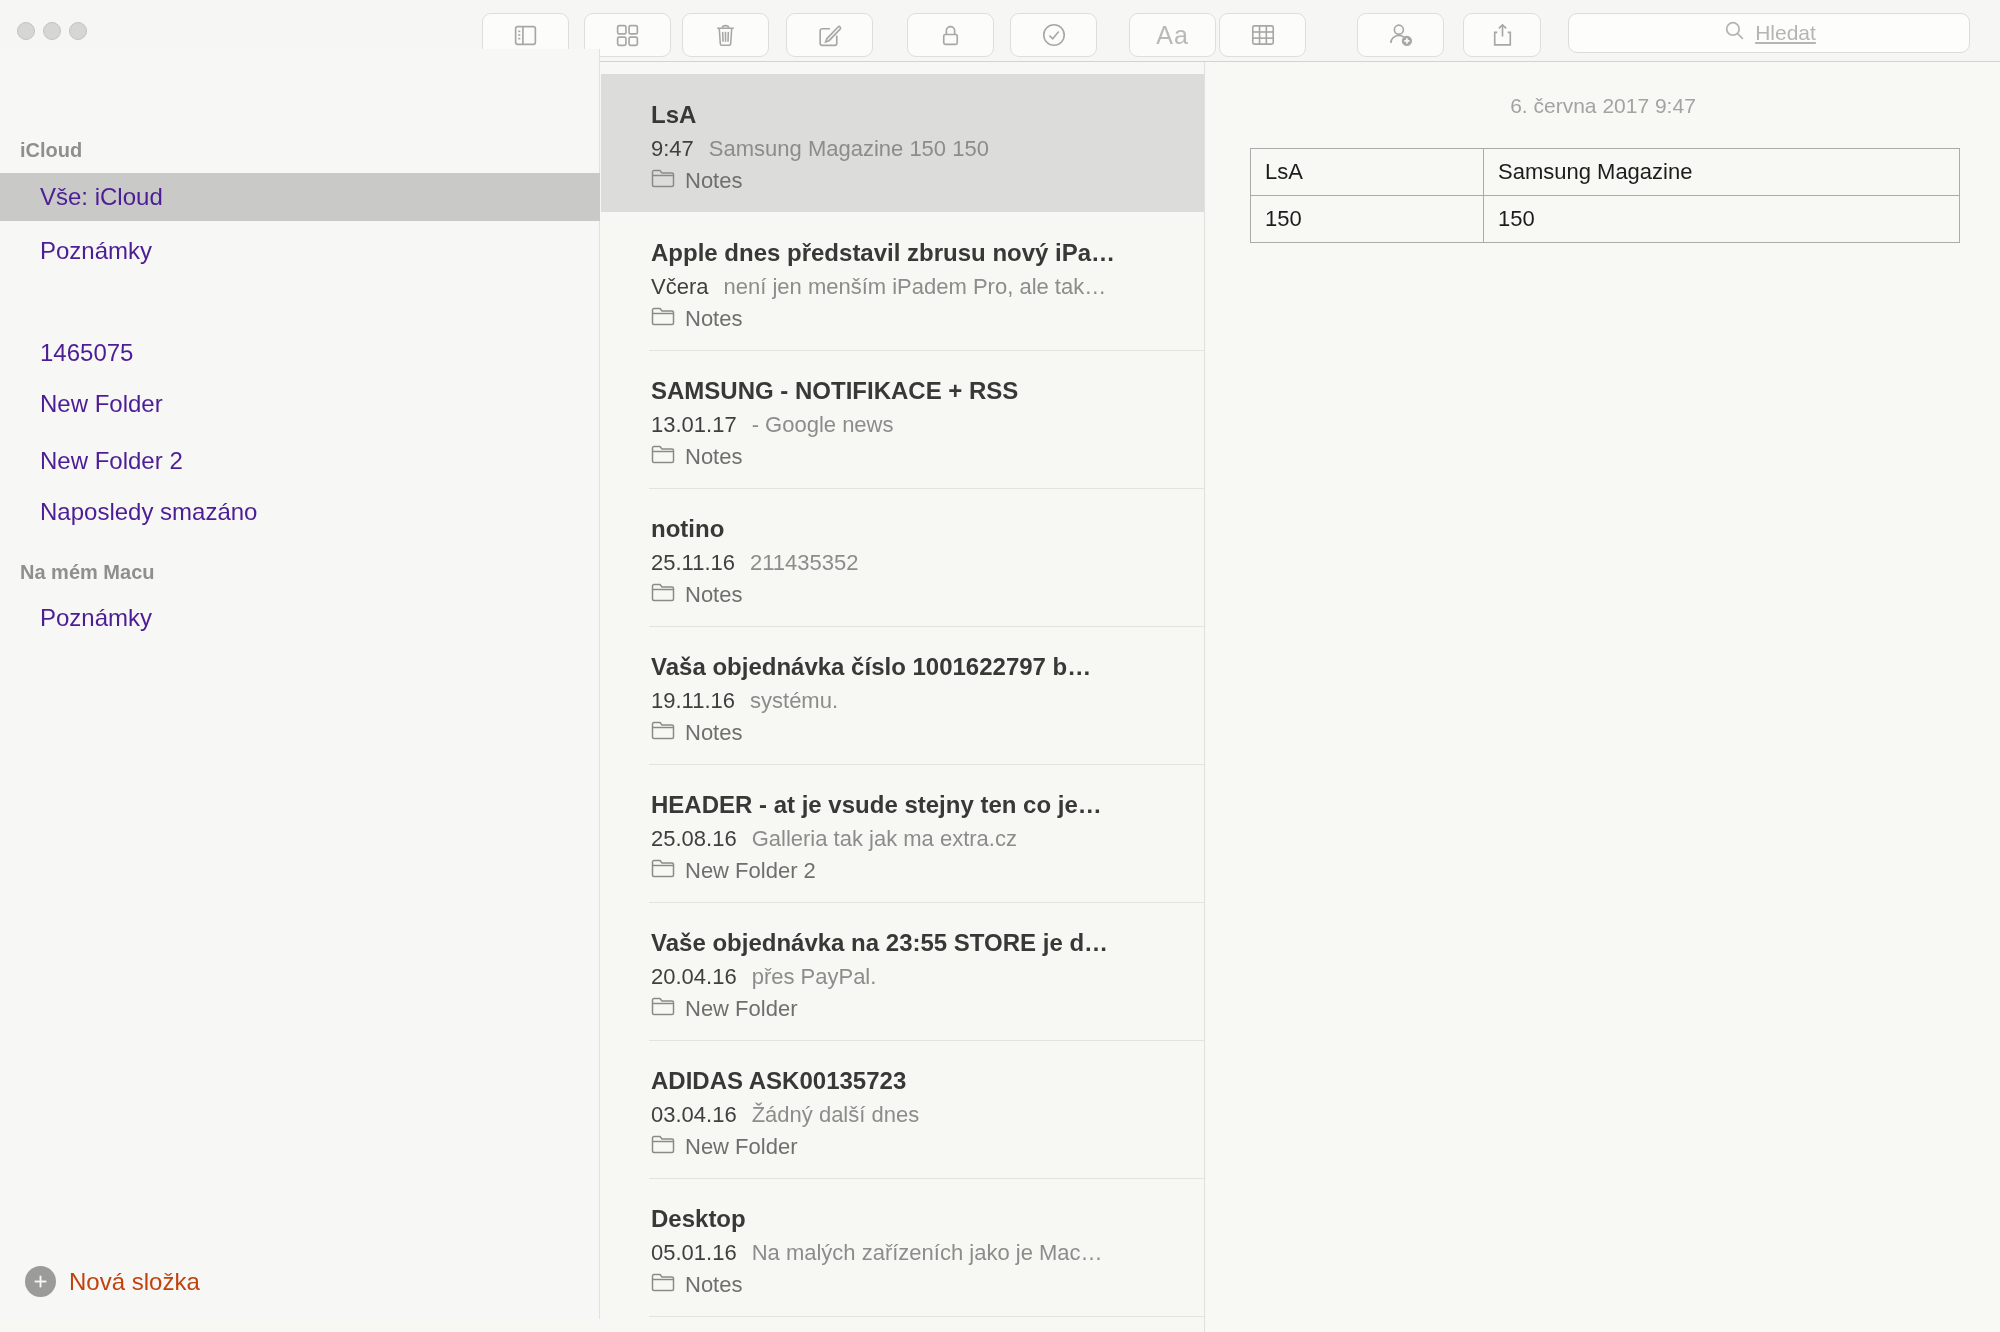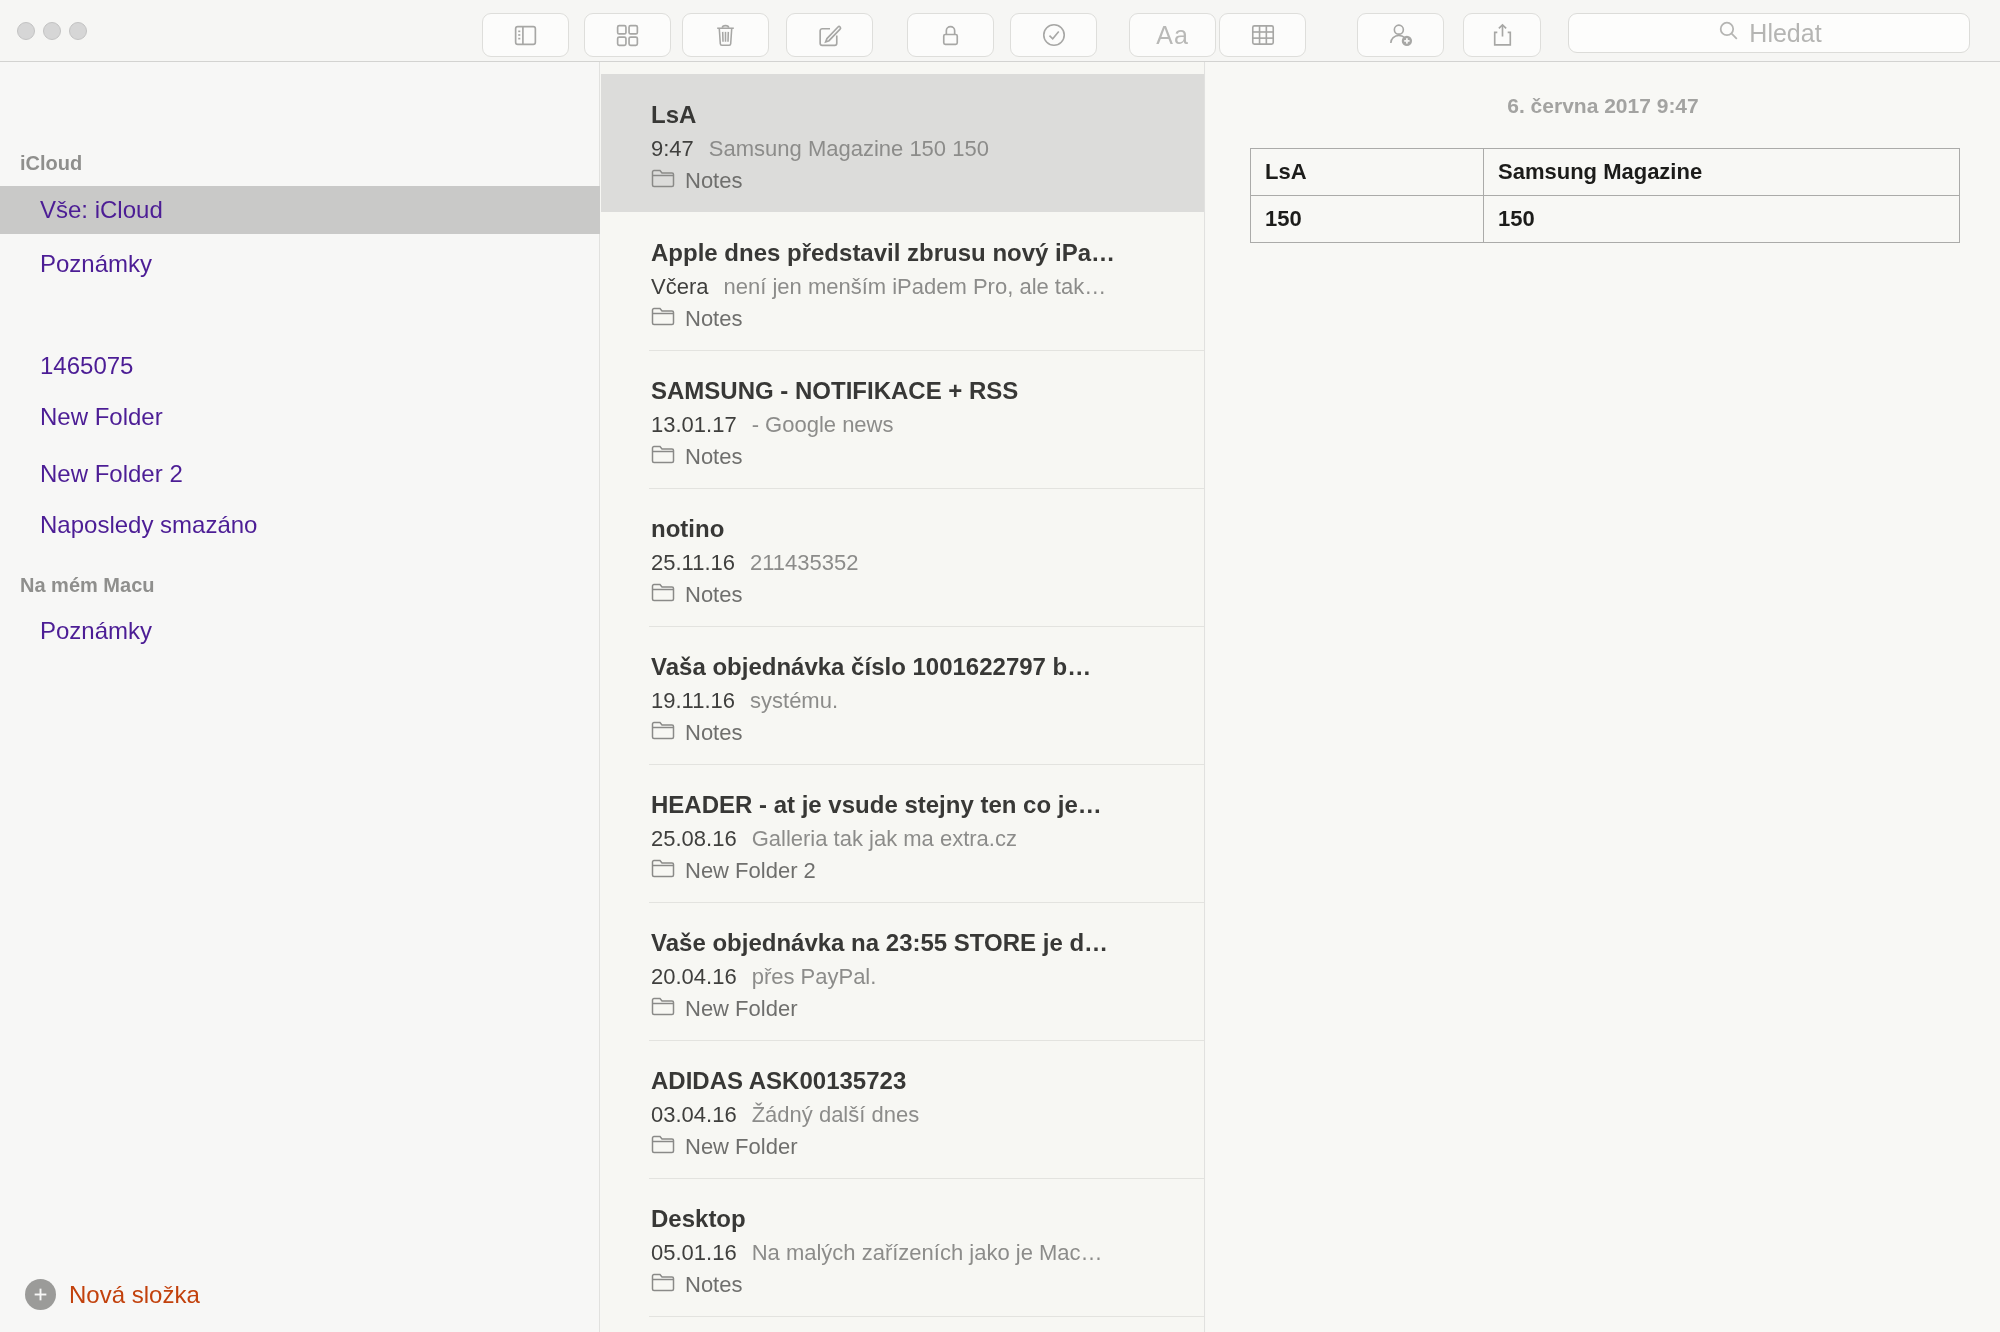"Hledat" .searchfield span { font-size: 25px -> 21px; text-decoration: none -> underline }
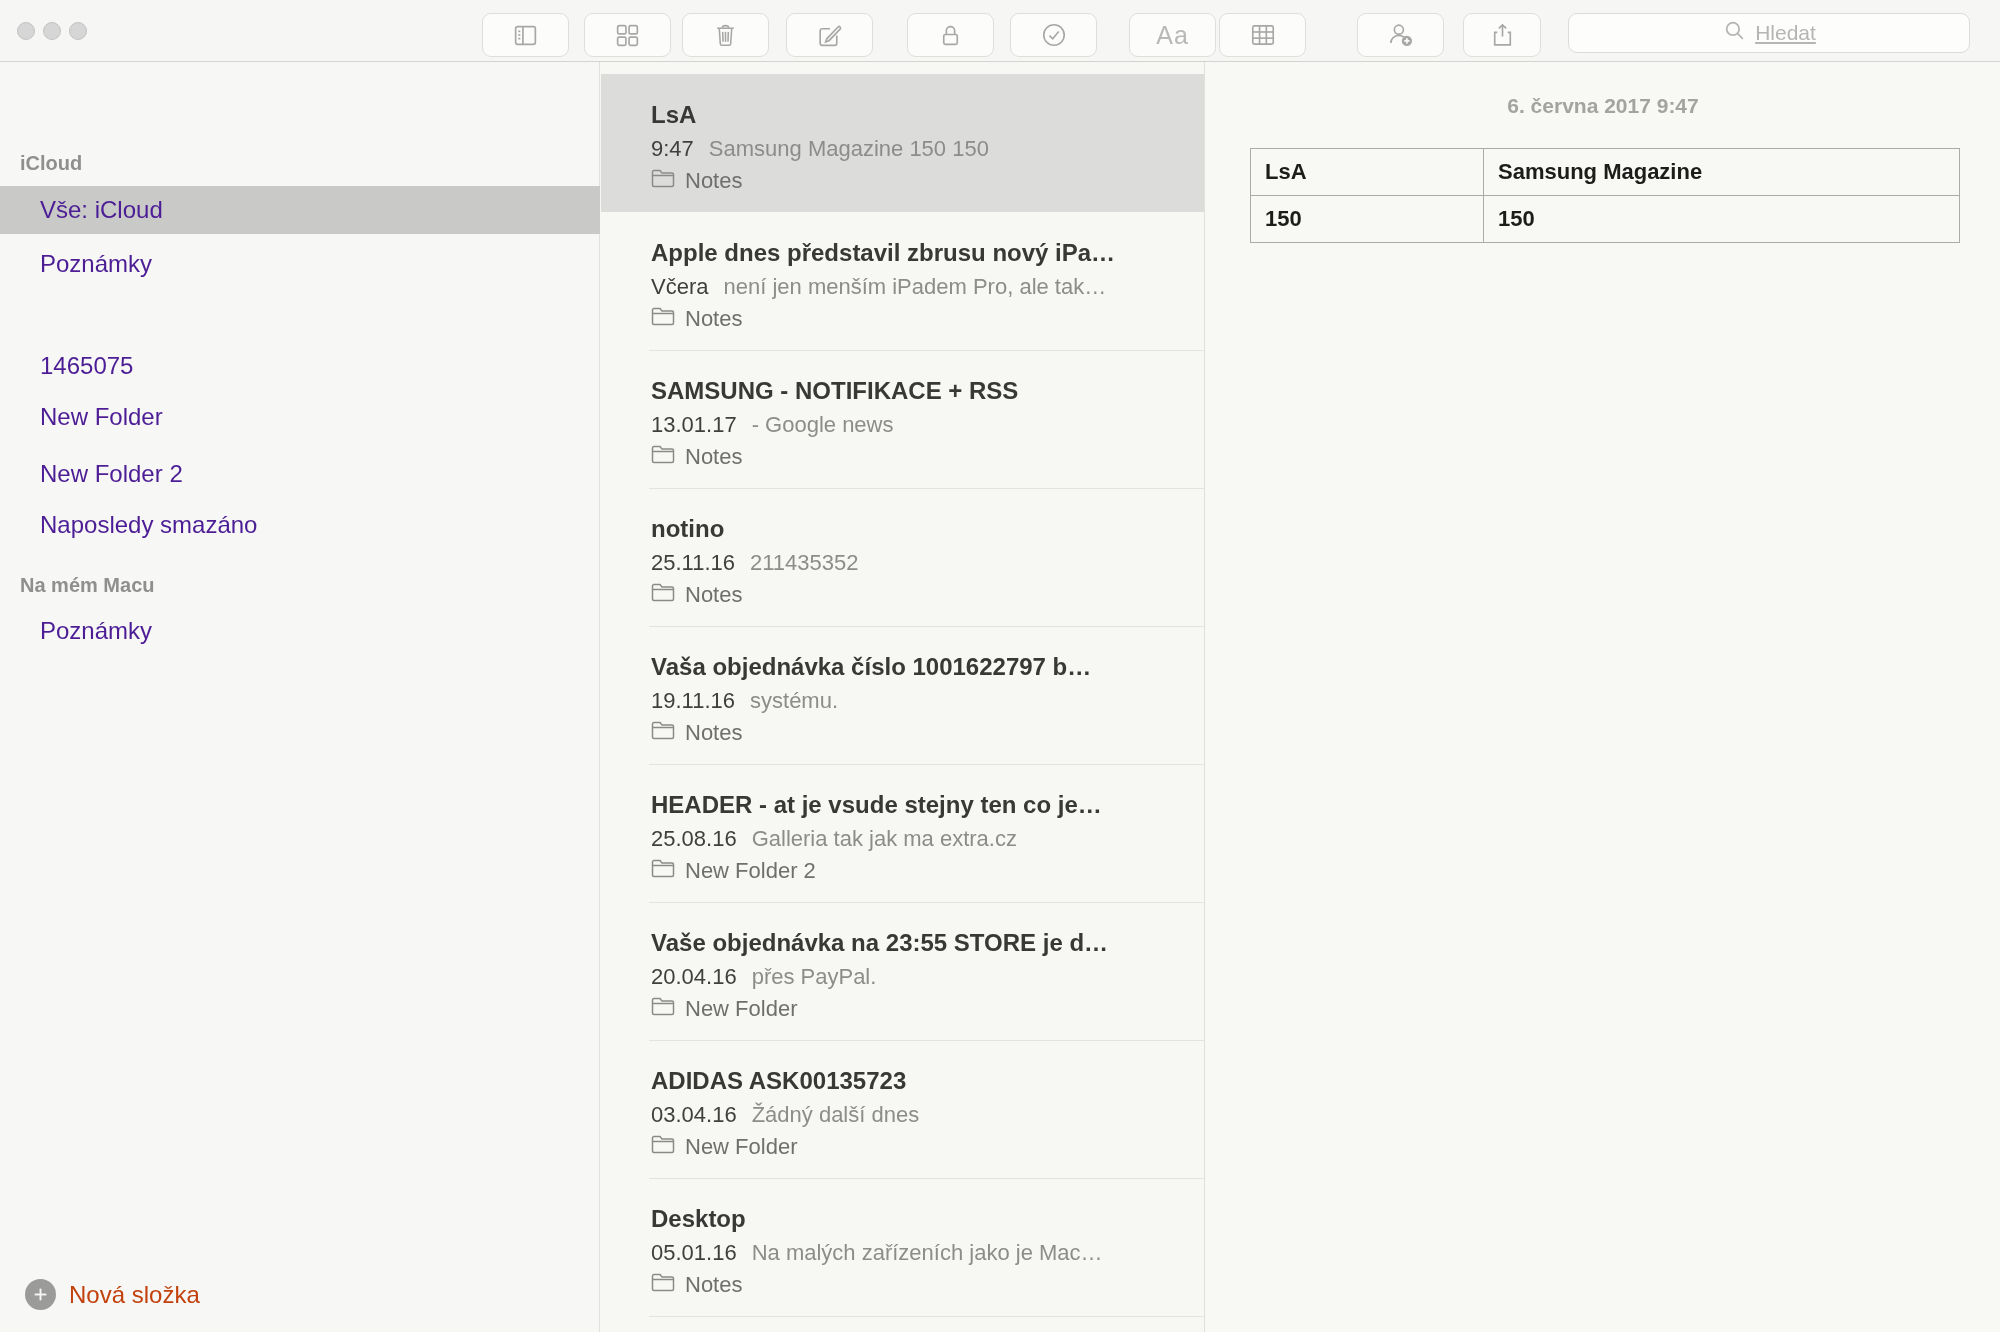"6. června 2017 9:47" .notepane { font-weight: bold -> none }
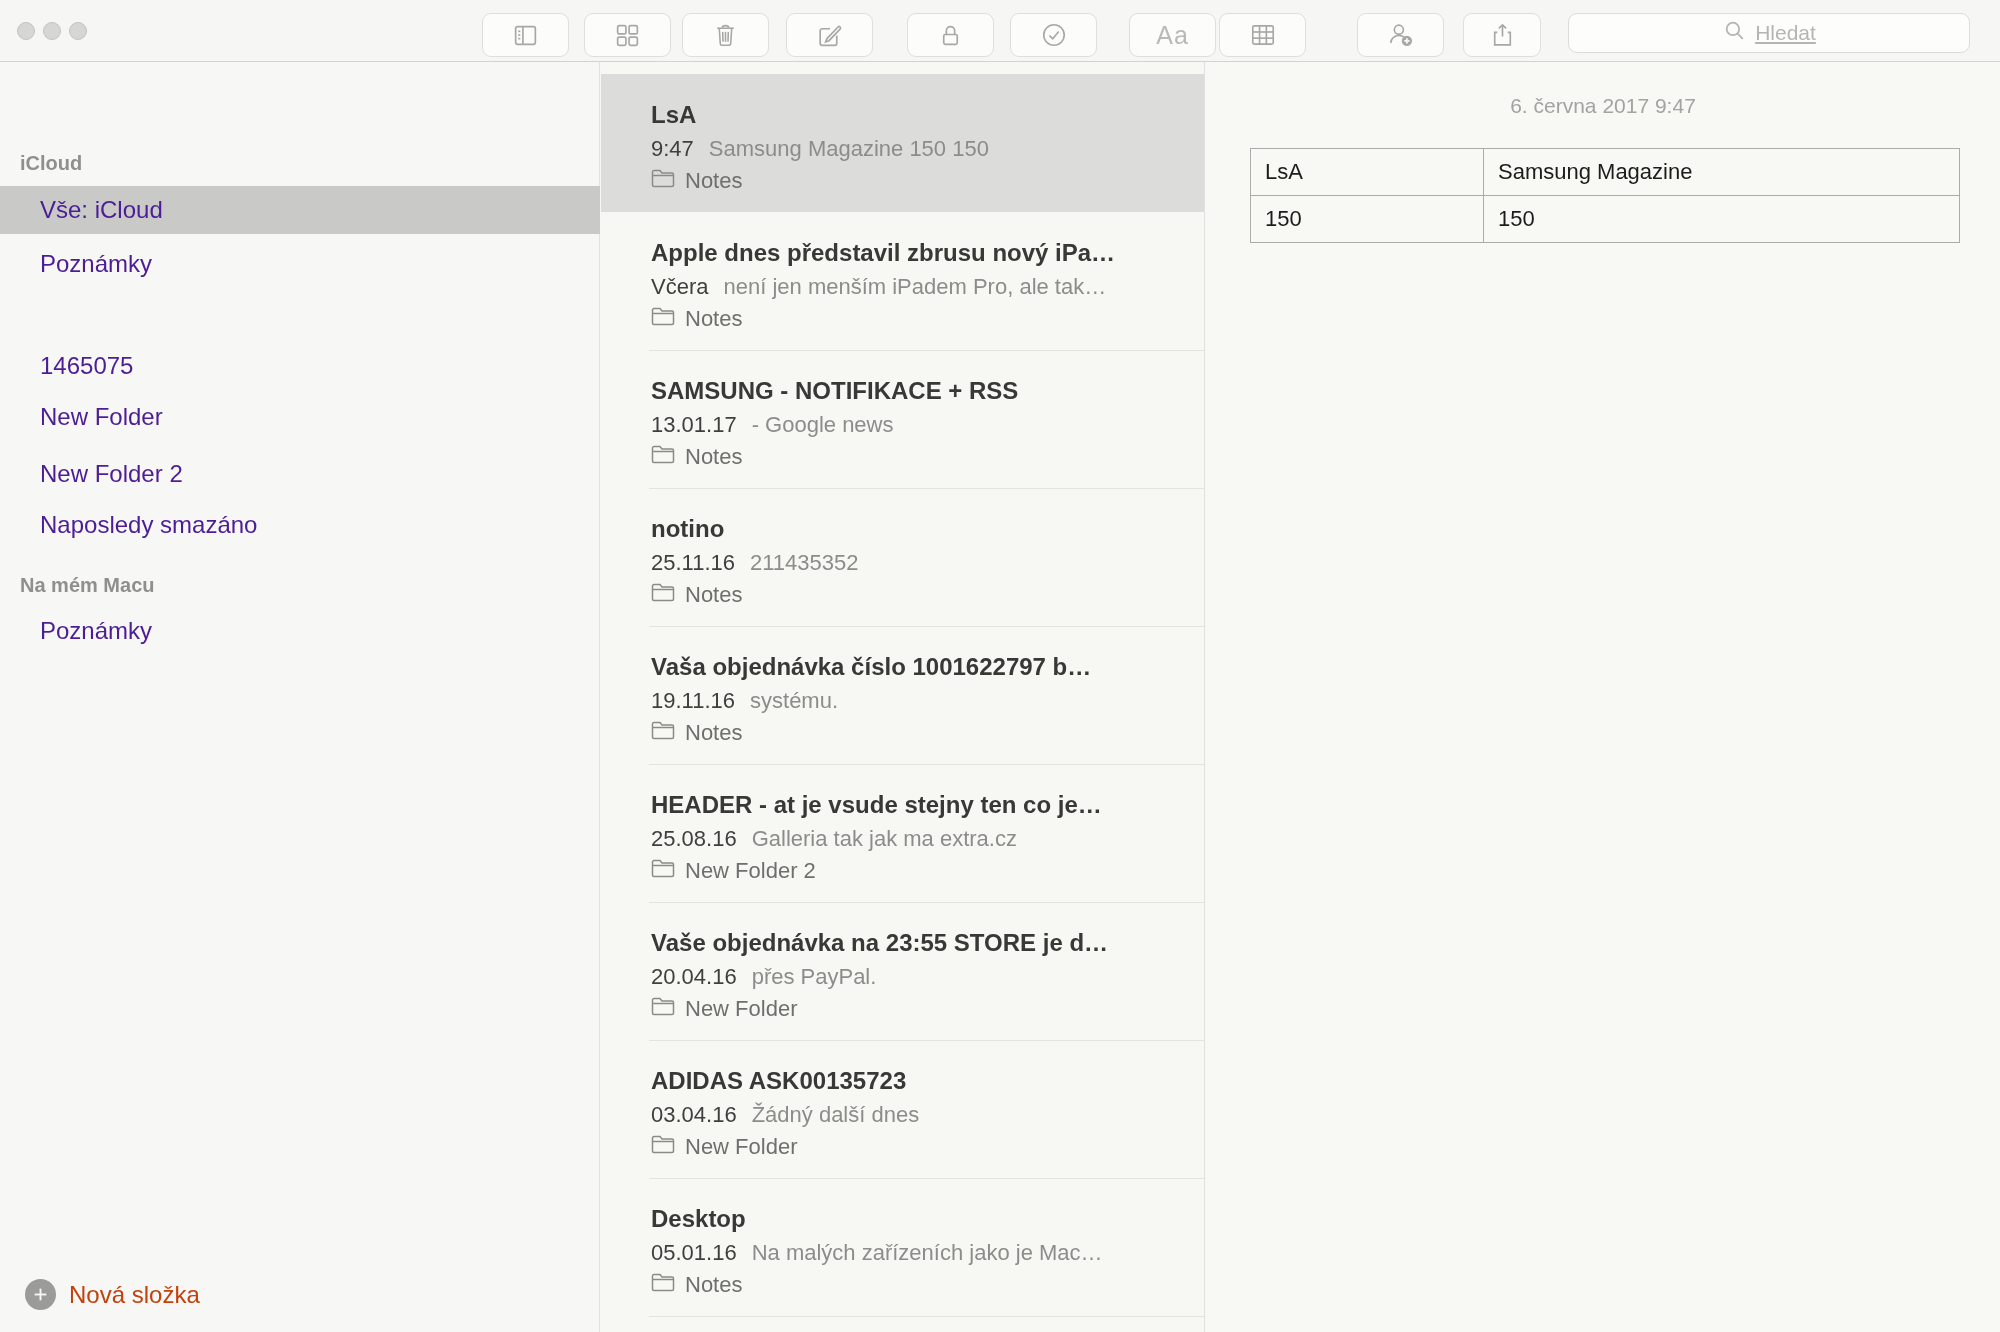"iCloud" .sidebar { top: 62px -> 49px }
